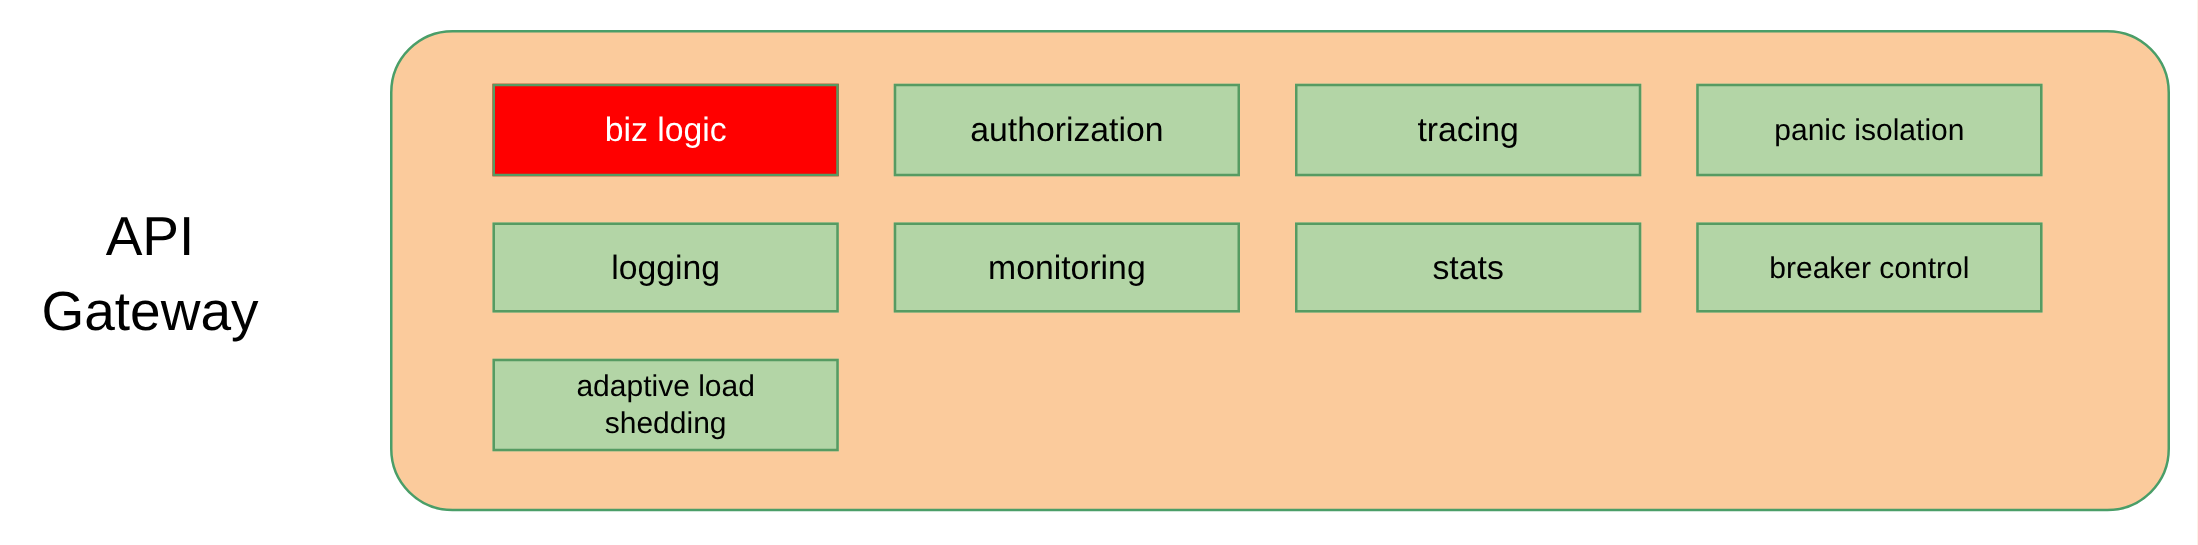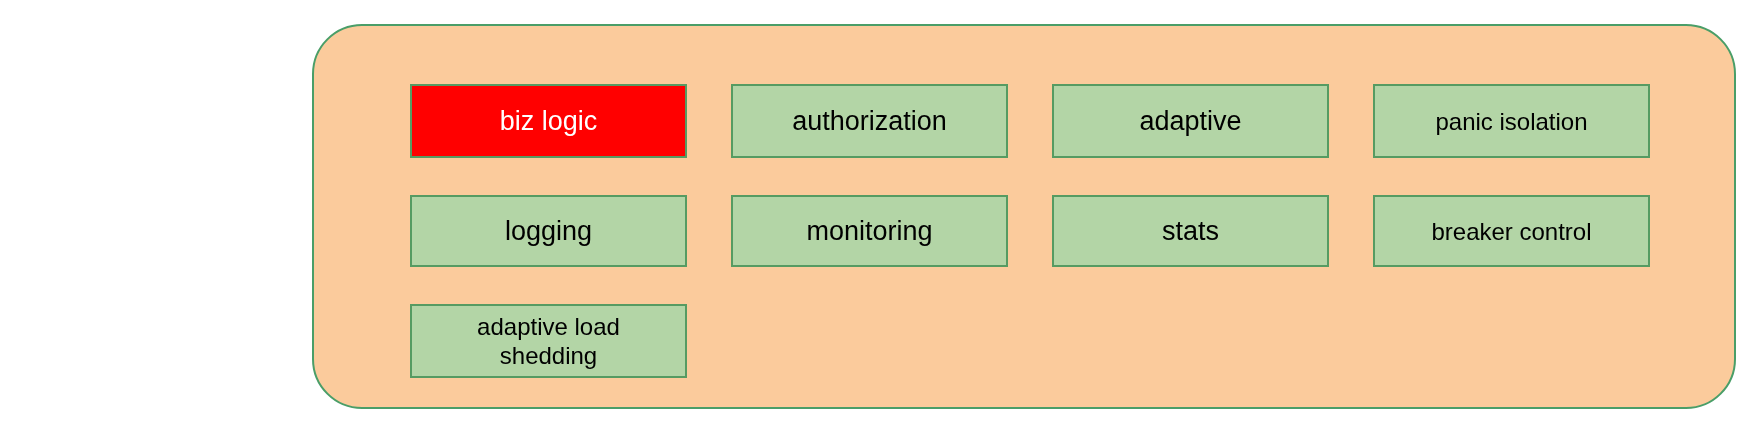"biz logic" .module-grid { left: 96px -> 80px; margin-top: 17px -> none }
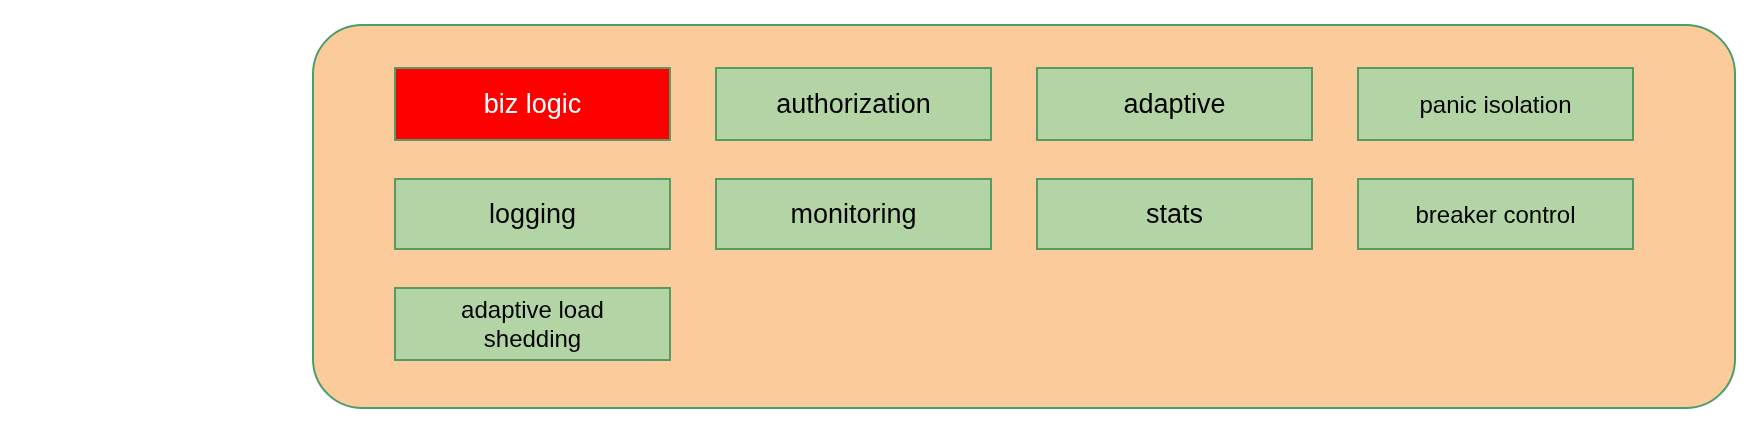"adaptive" div.module { text: adaptive -> tracing }
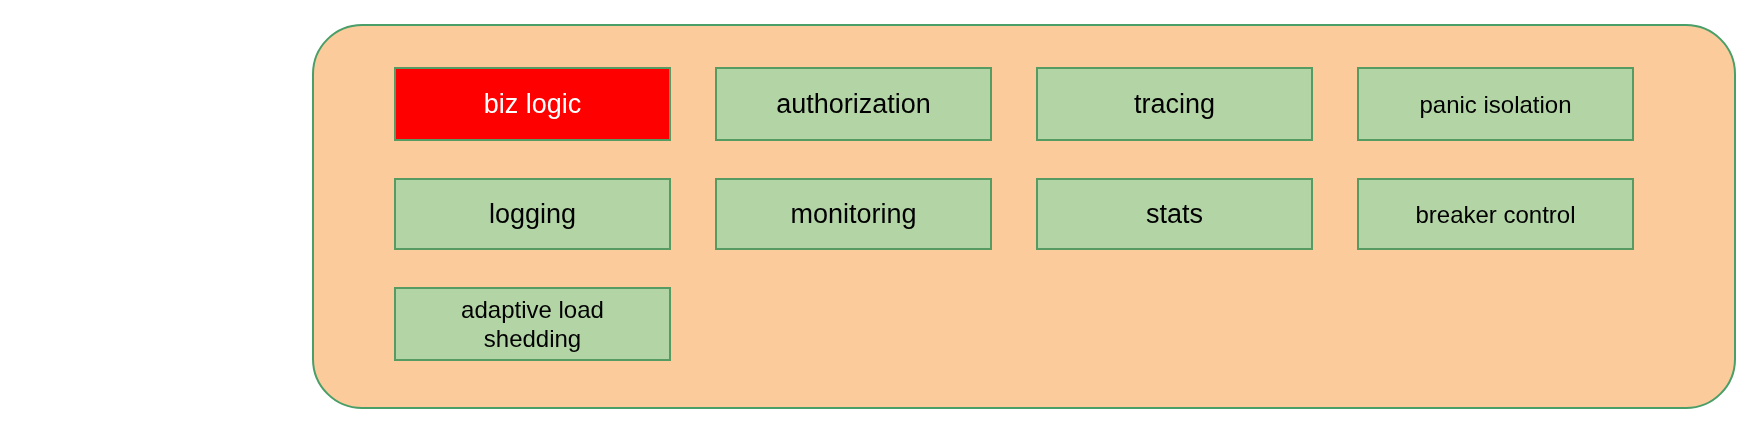"API" div.api-label { html: none -> <div>API Gateway</div> }
